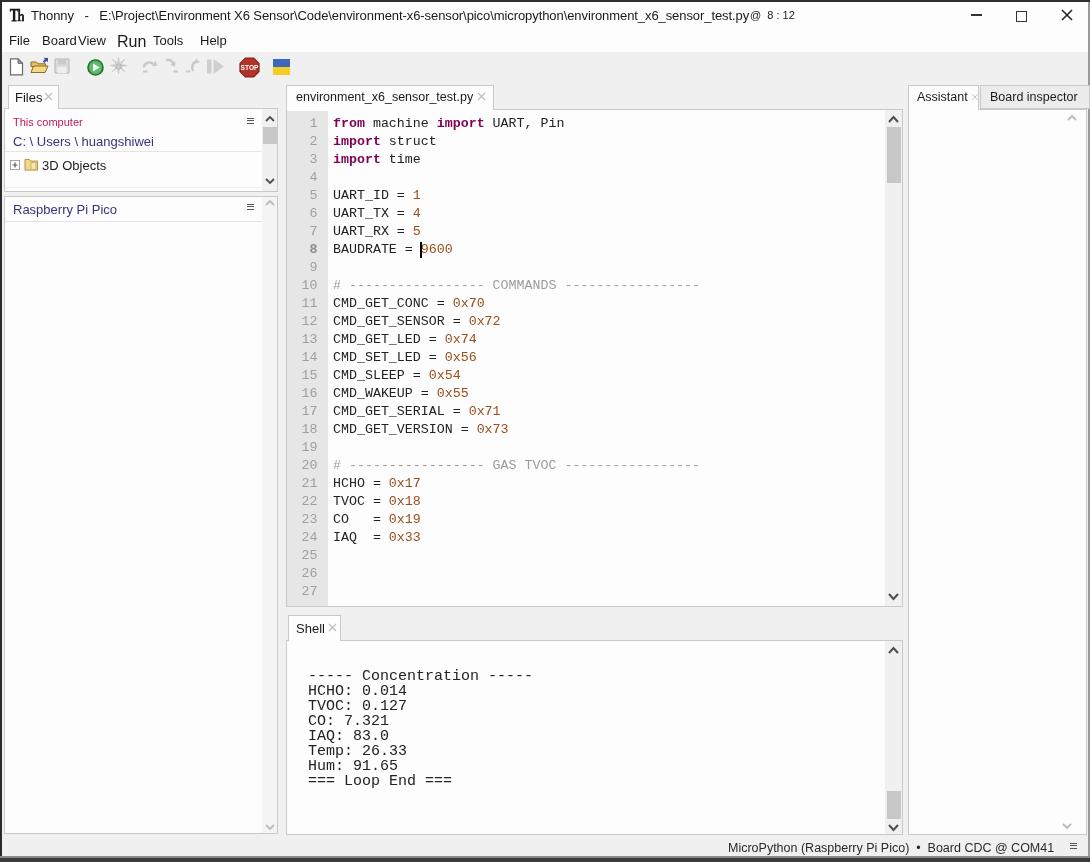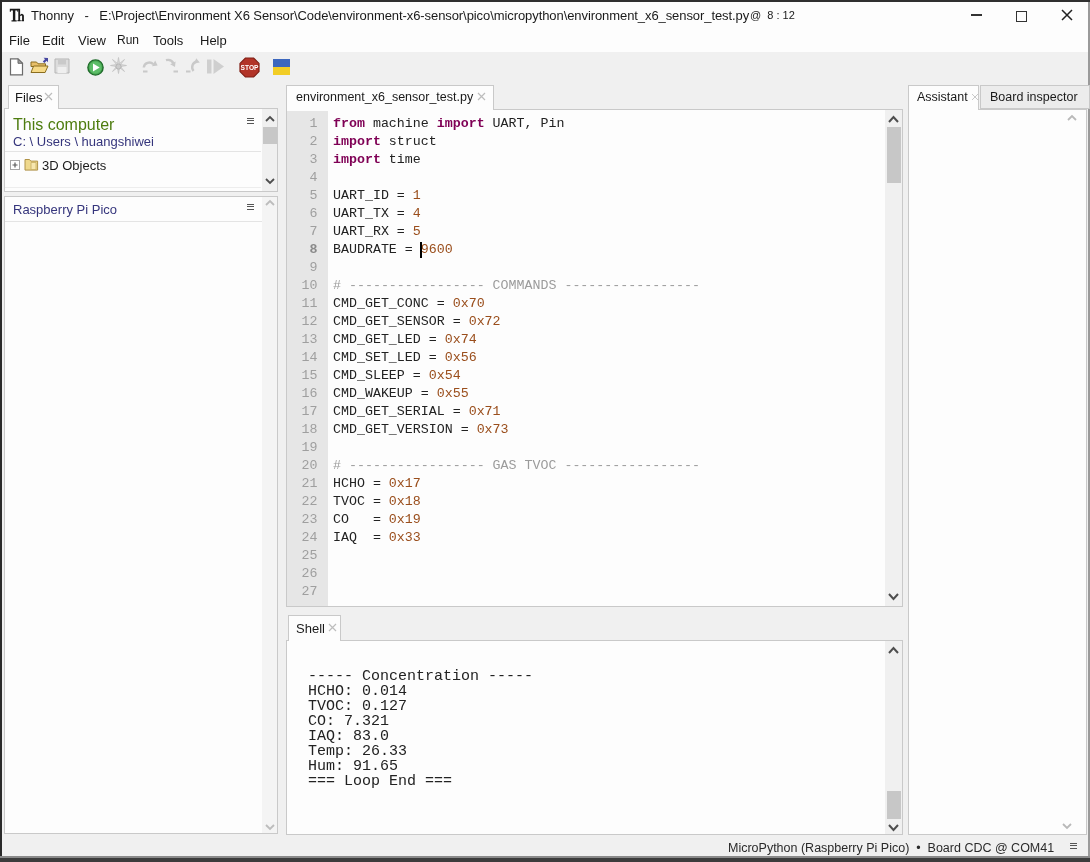"Edit" div.t { text: Edit -> Board }
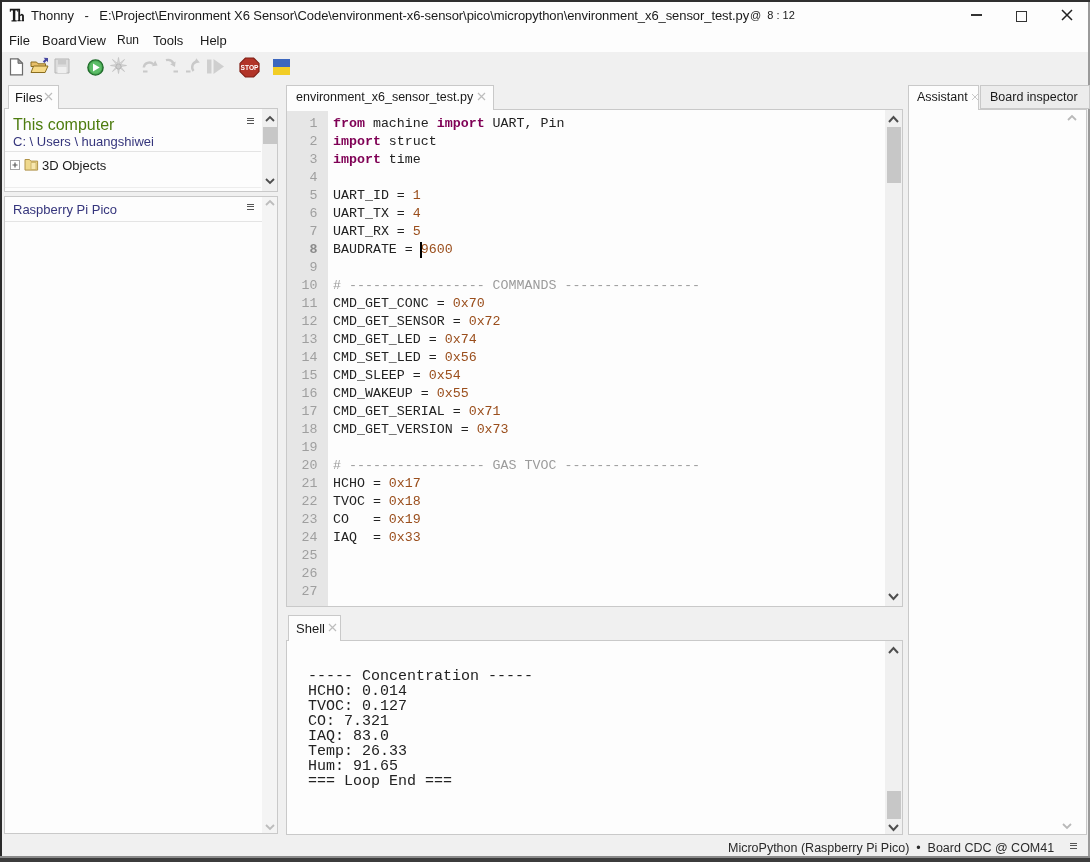"Run" div.t { font-size: 12px -> 16px }
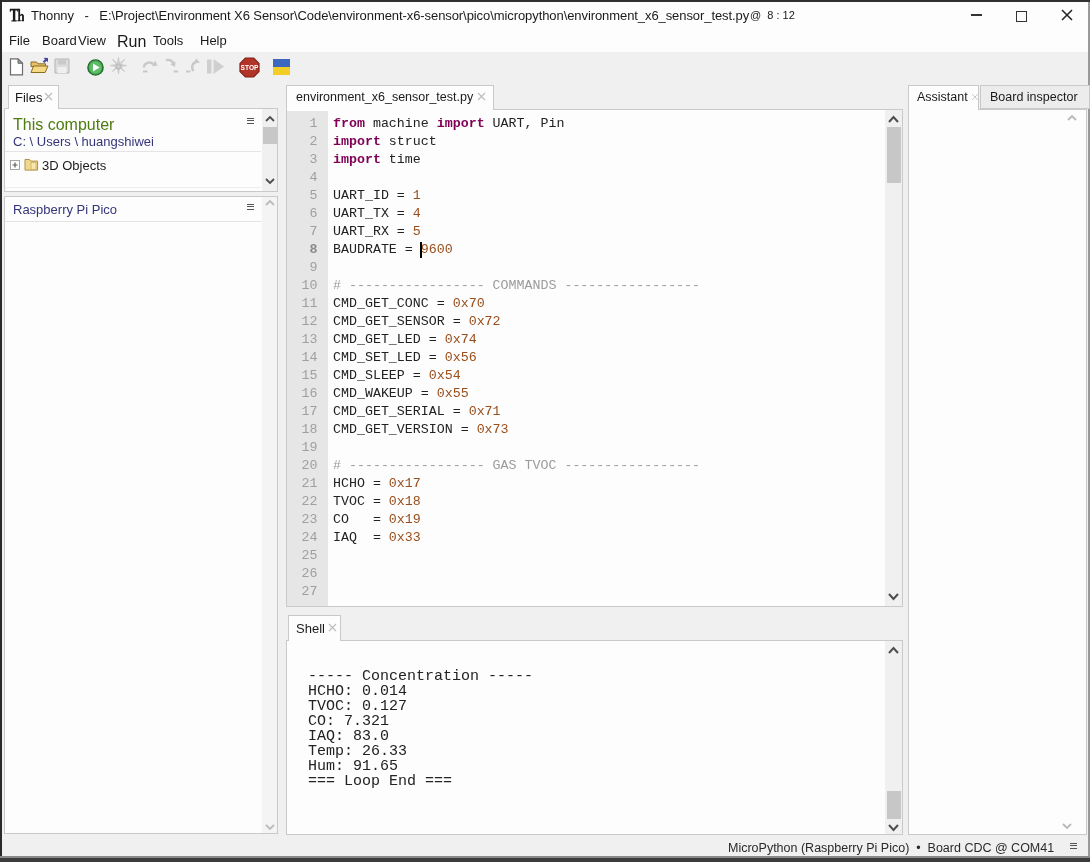"This computer" div.t { color: #4d7c0f -> #be185d; font-size: 16px -> 11px }
